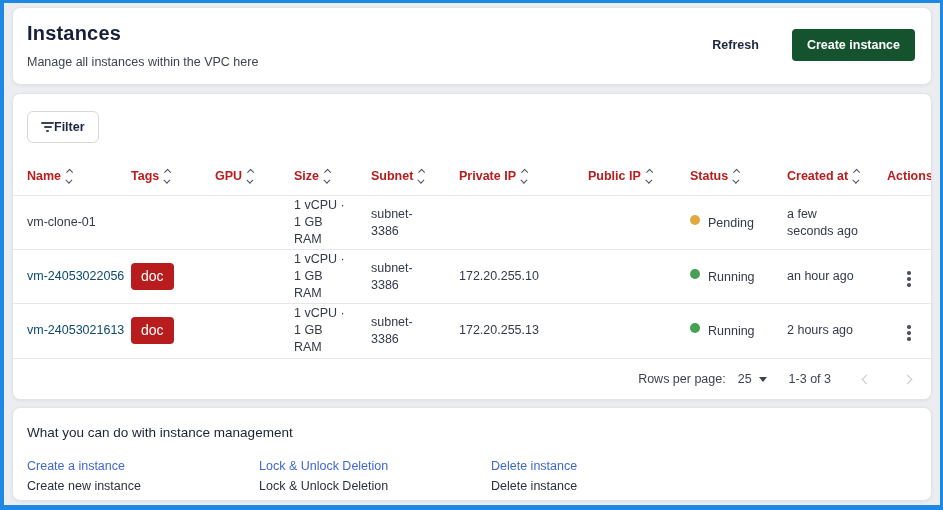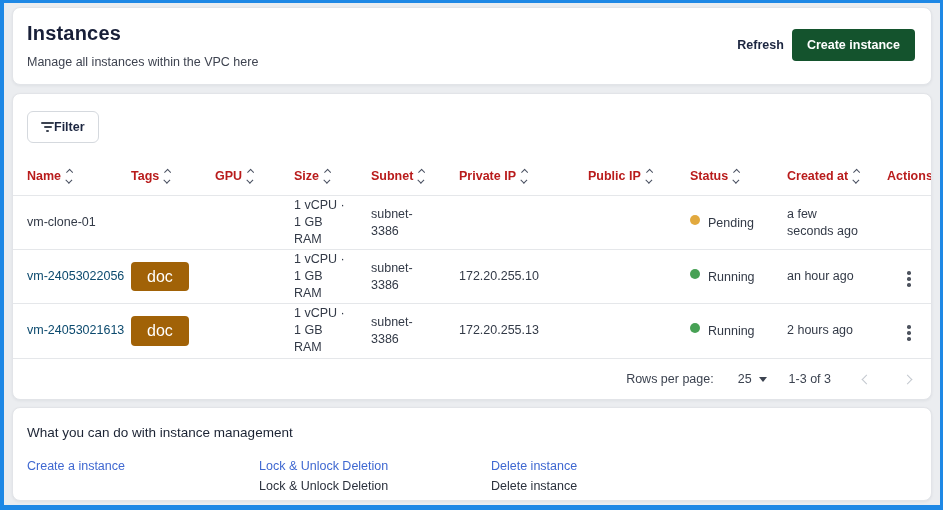"Refresh" .toolbar { gap: 8px -> 33px }
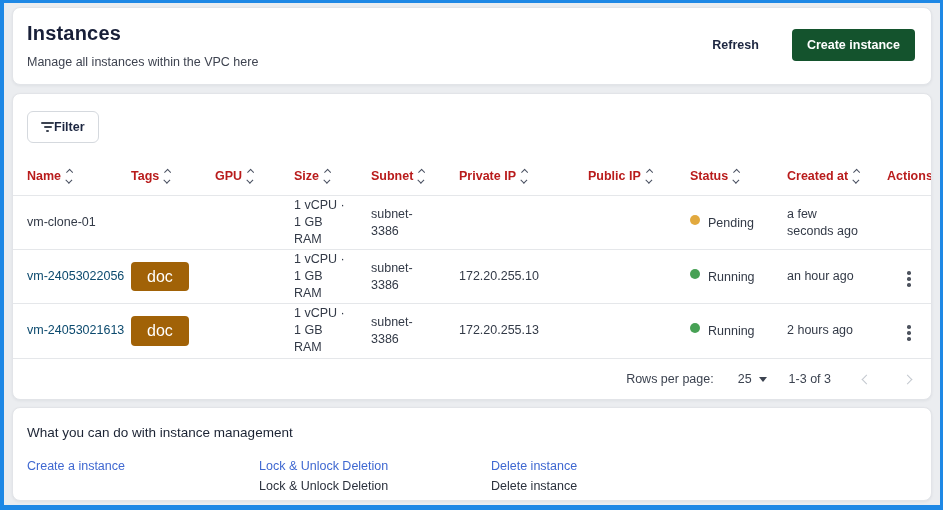"doc" .tag-badge { background: #a16207 -> #b91c1c; font-size: 16px -> 14px; padding: 4px 16px -> 4px 10px }
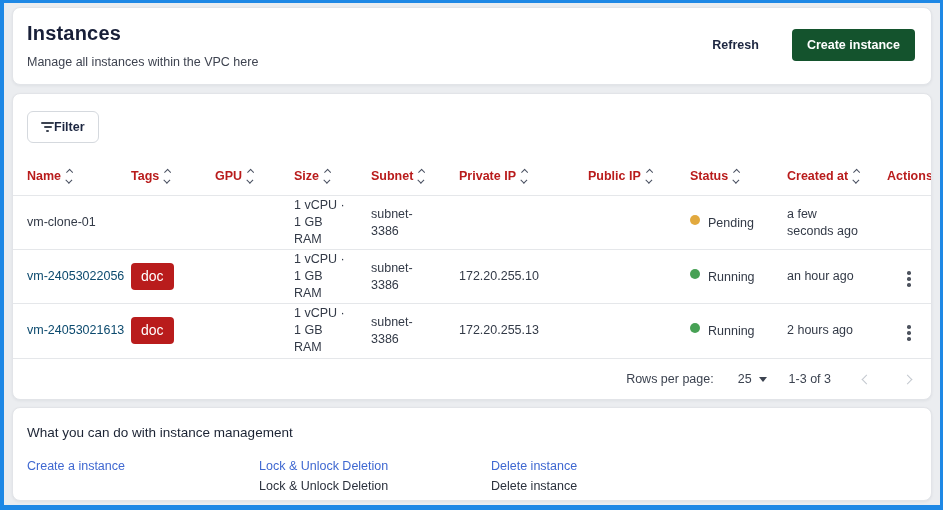"Rows per page:" .rpp { gap: 24px -> 12px }
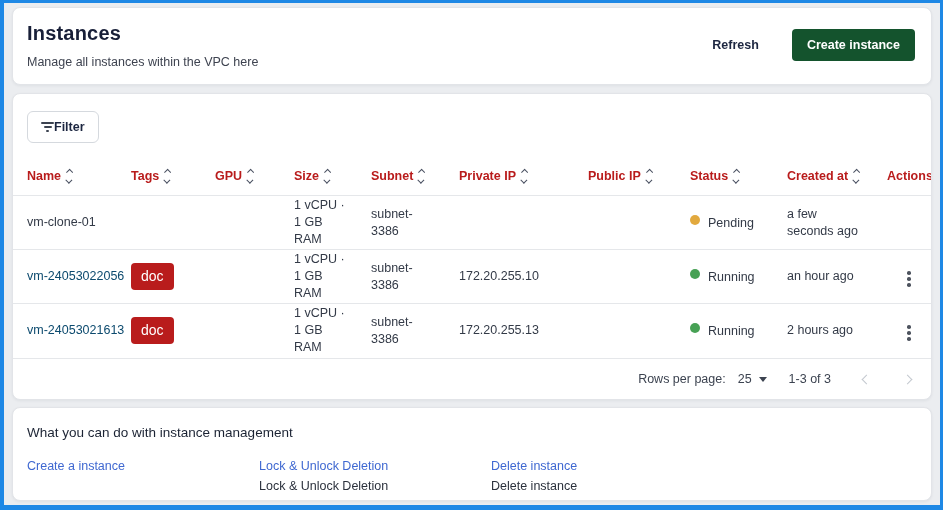"Create new instance" div.footer-desc { html: none -> <div>Create new instance</div> }
